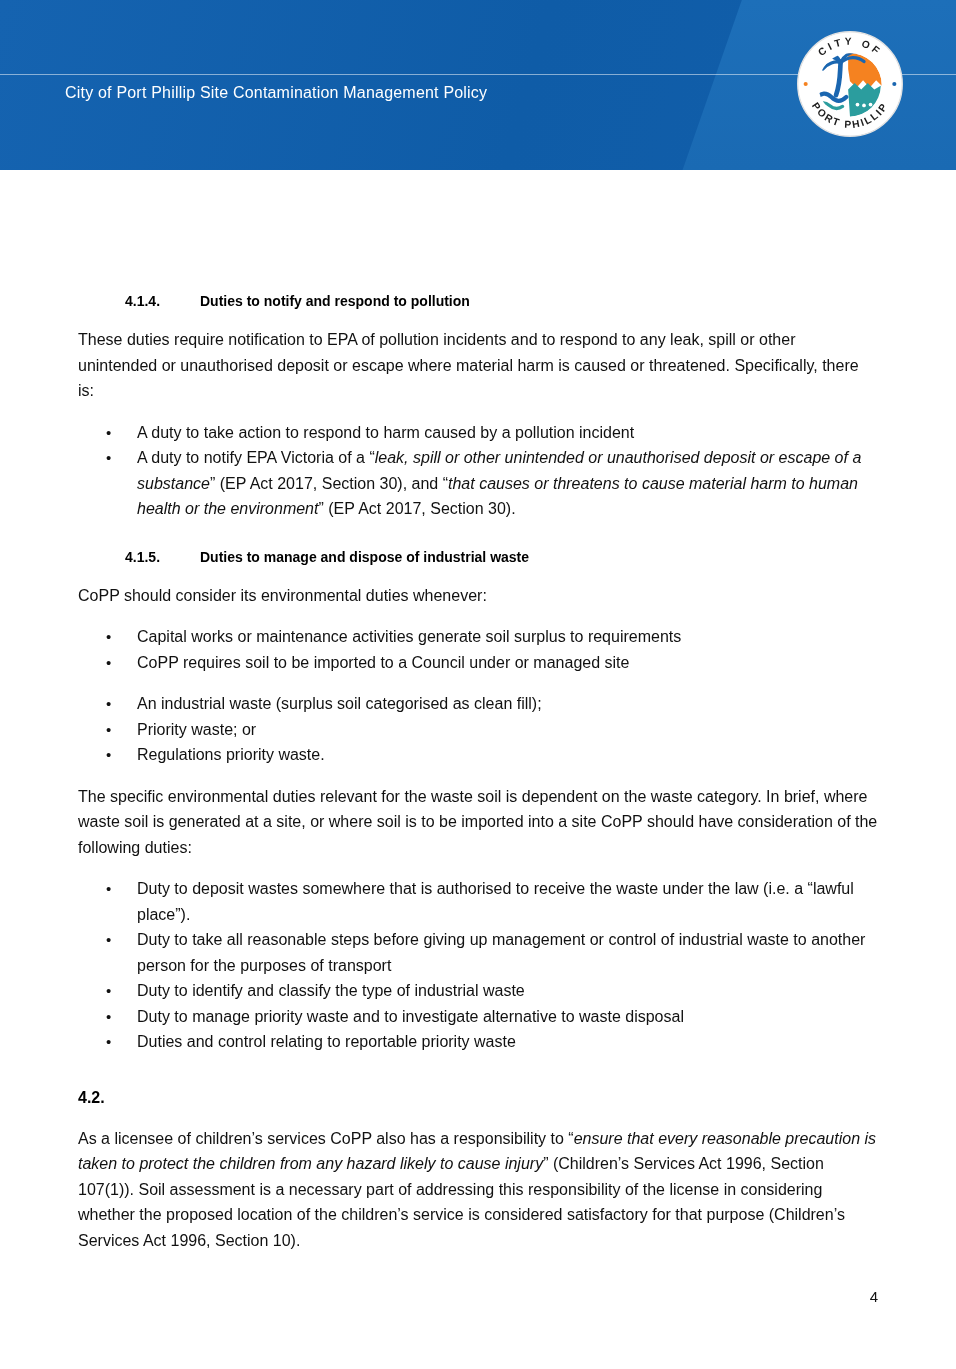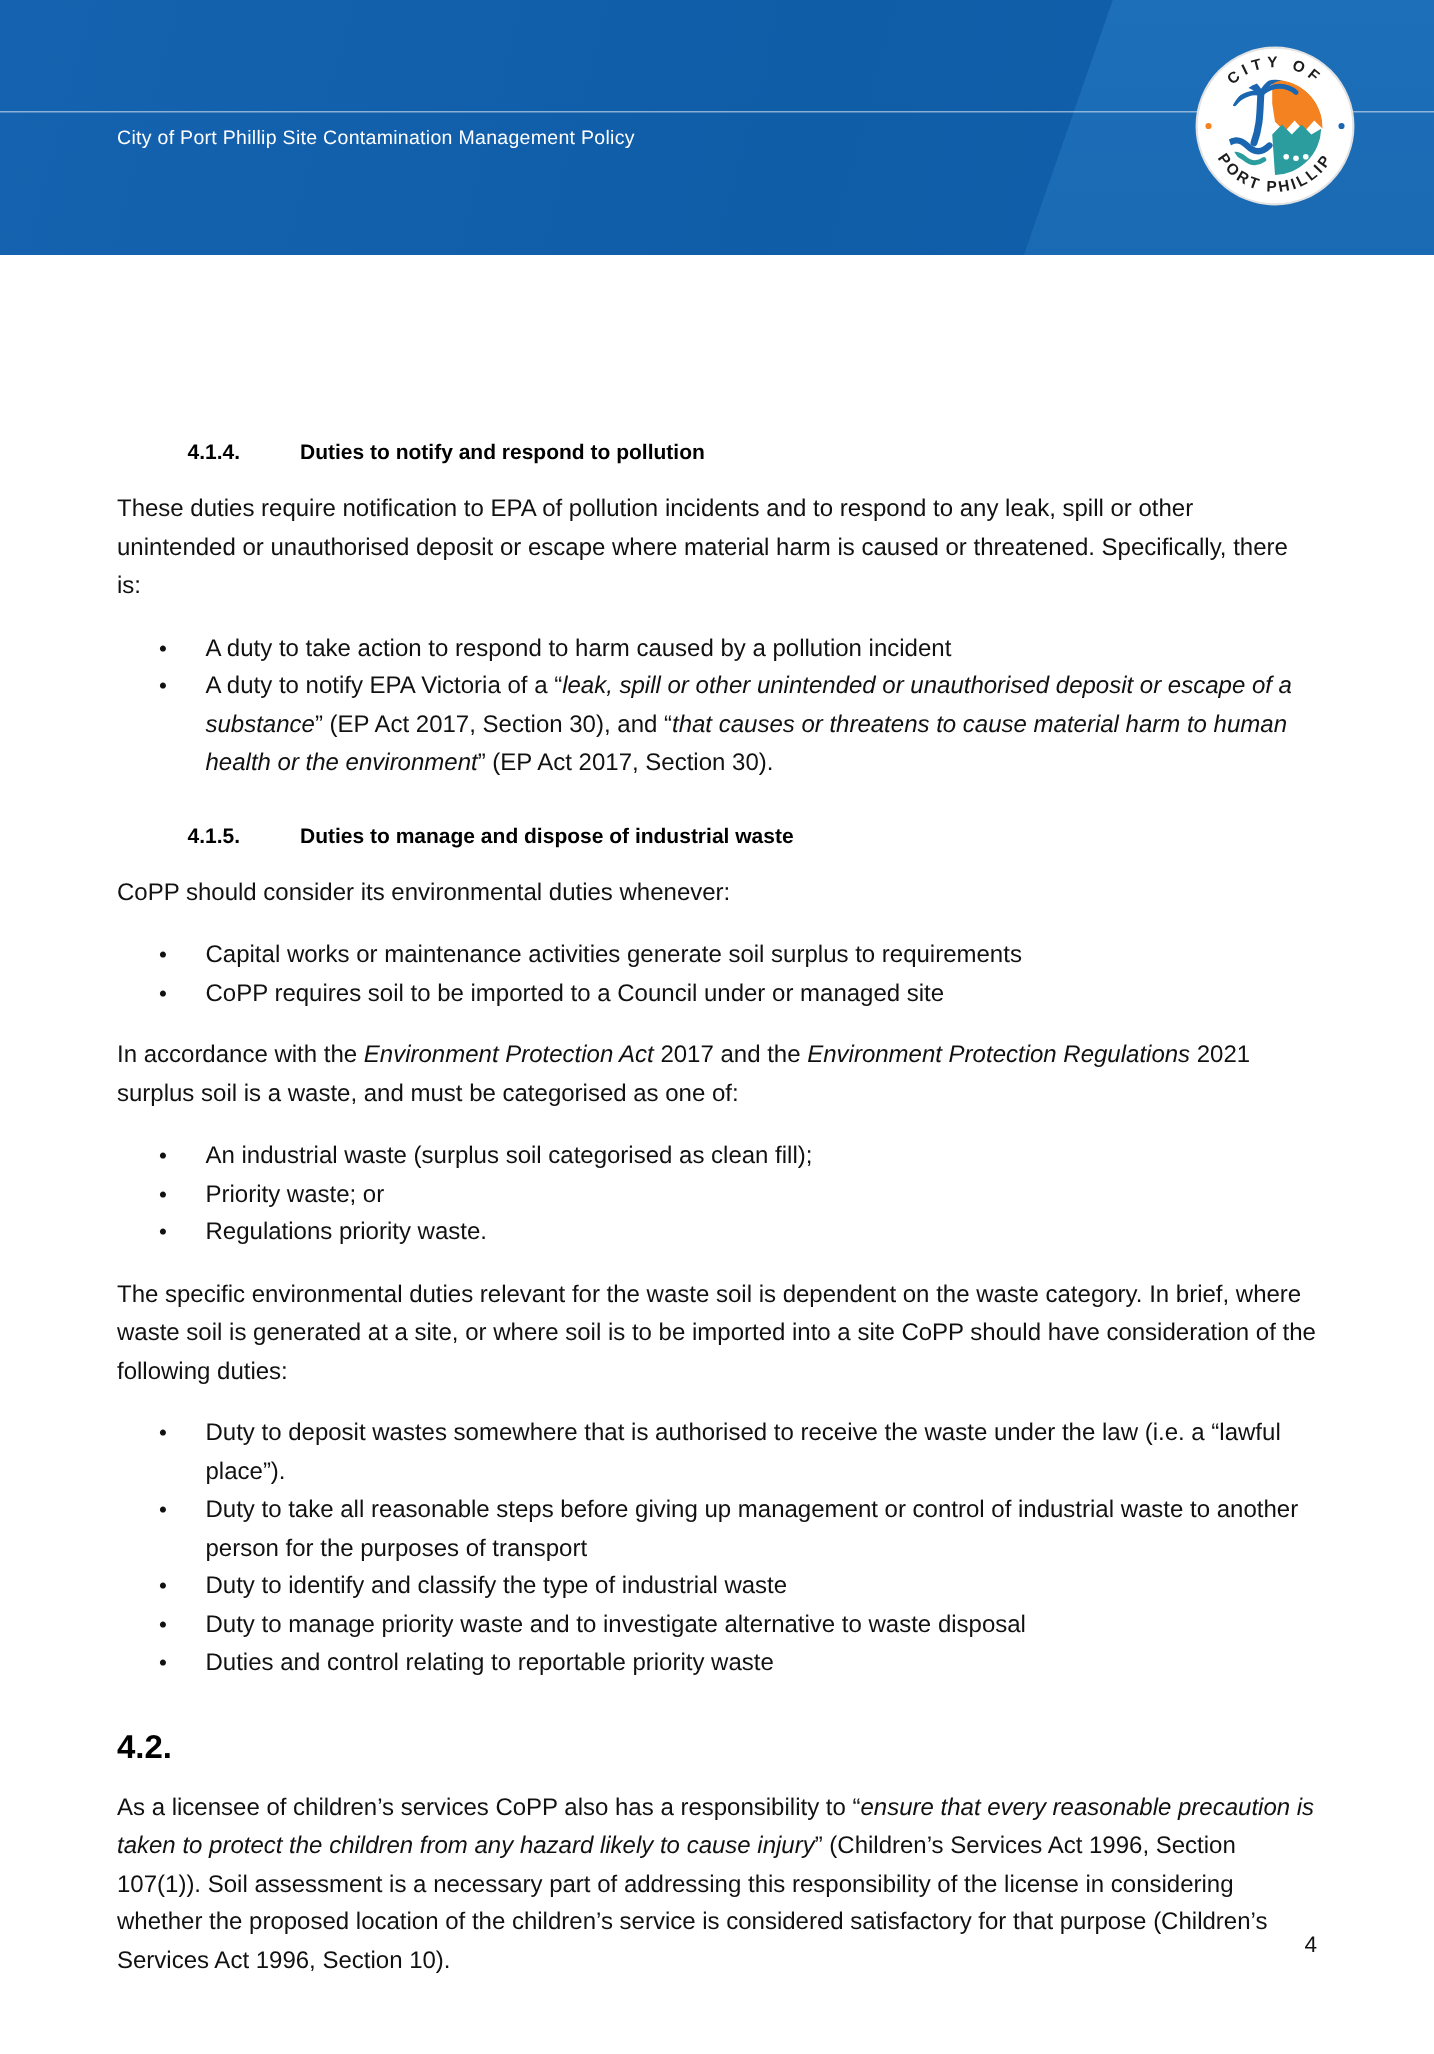"City of Port Phillip Site" .banner-title { font-size: 13px -> 16px; left: 78px -> 65px }
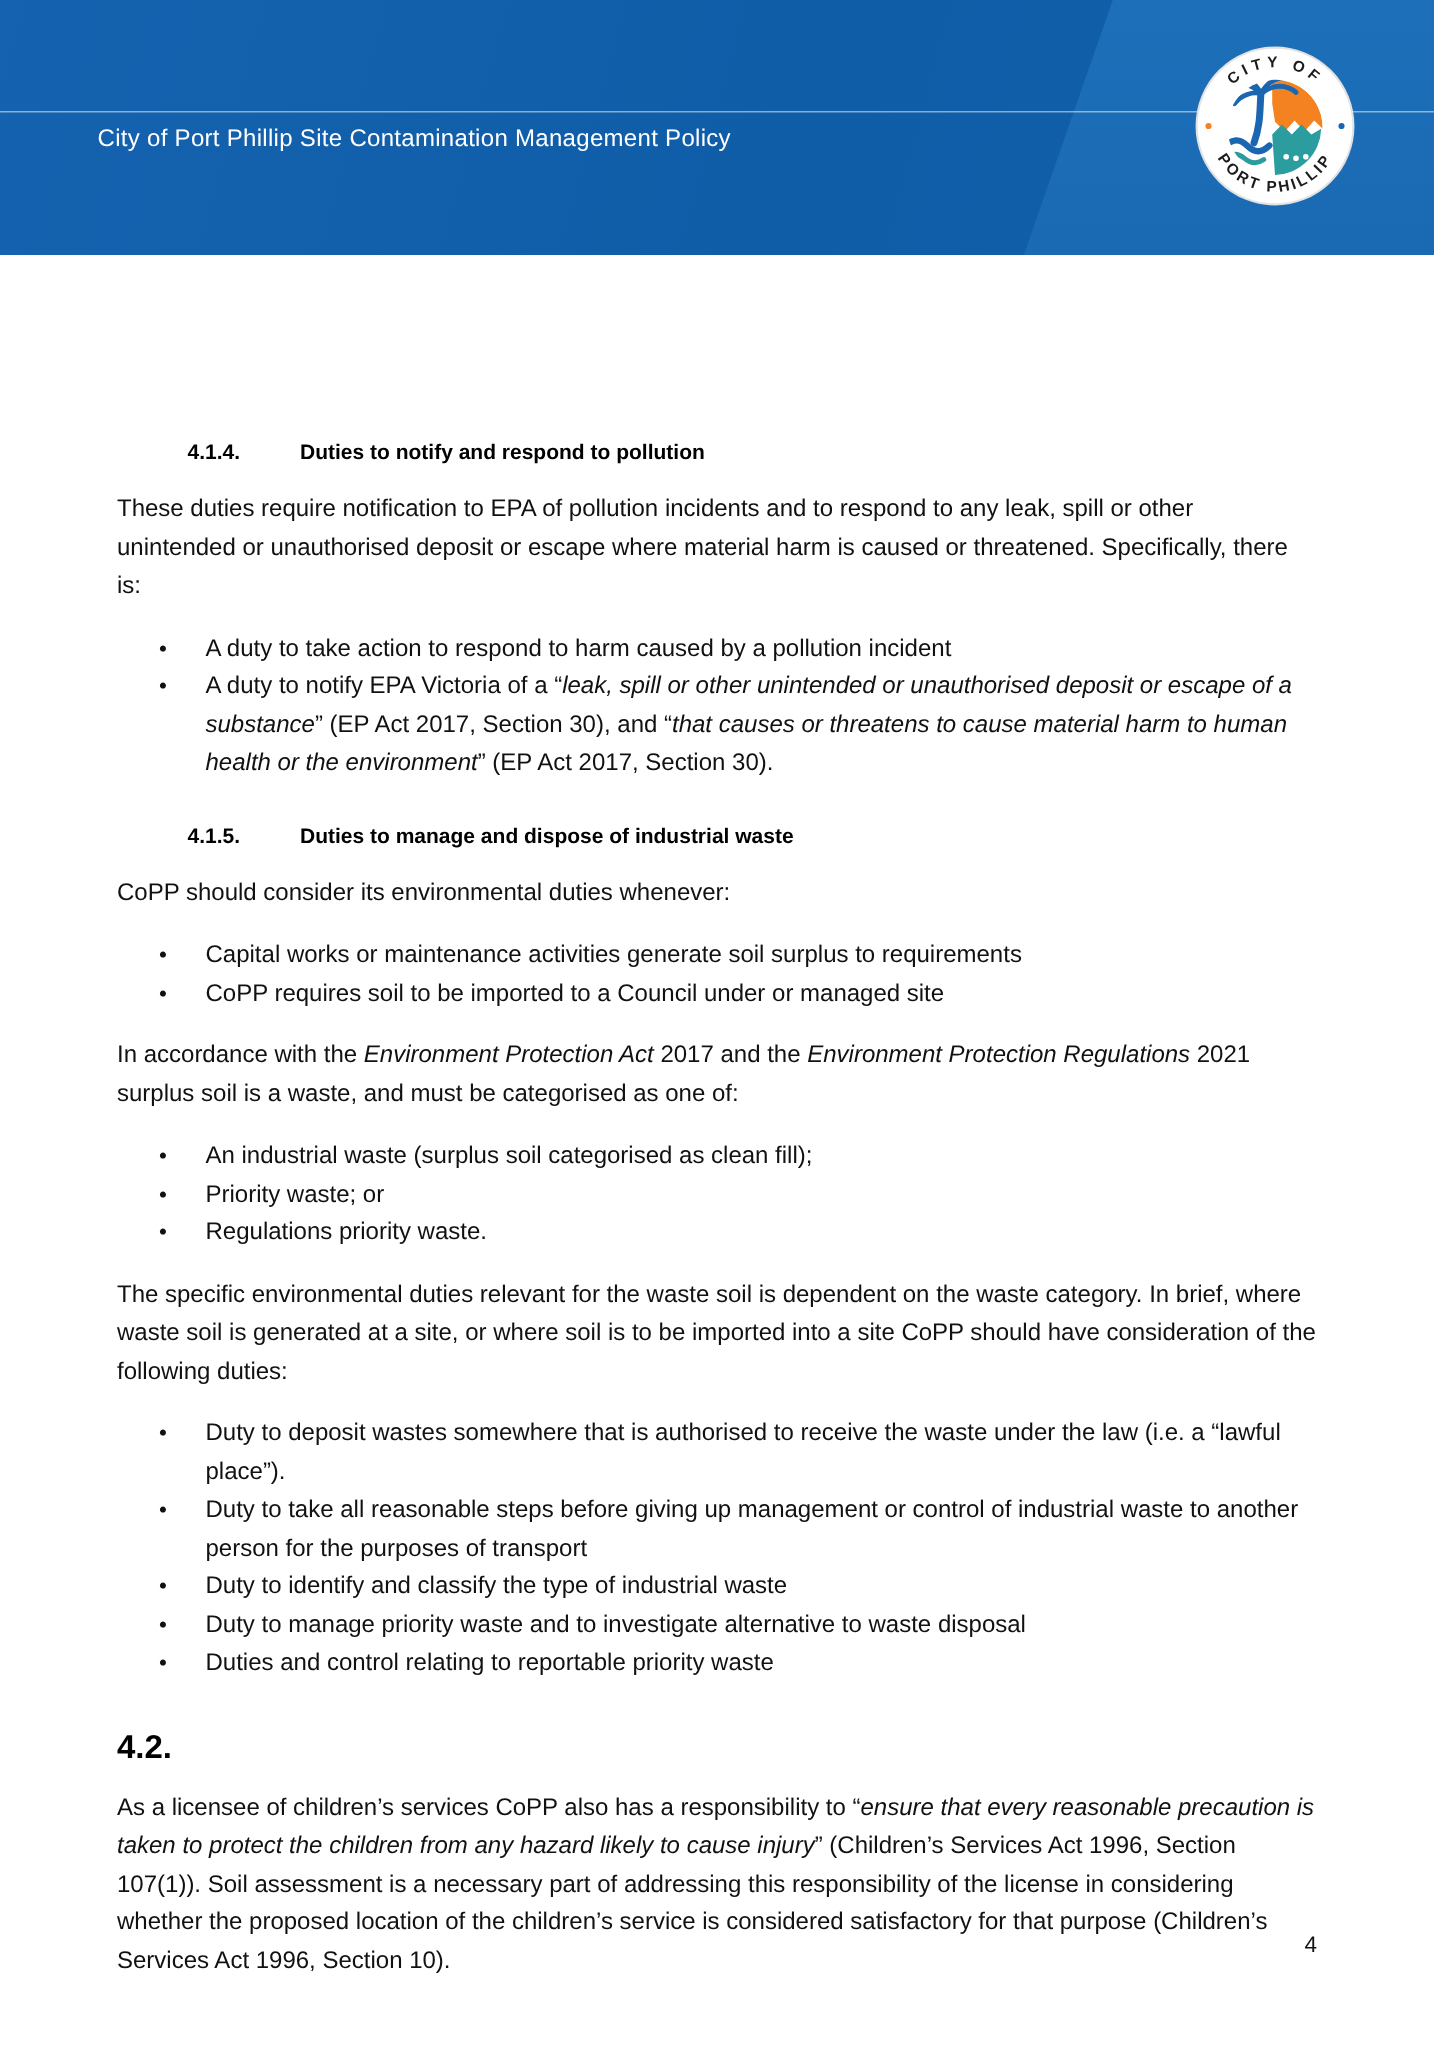"In accordance with the Environment" p.para { html: <p><span>In accordance with the </span><em>Environment Protection Act</em><span> 2017 and the </span><em>Environment Protection Regulations</em><span> 2021 surplus soil is a waste, and must be categorised as one of:</span></p> -> none }
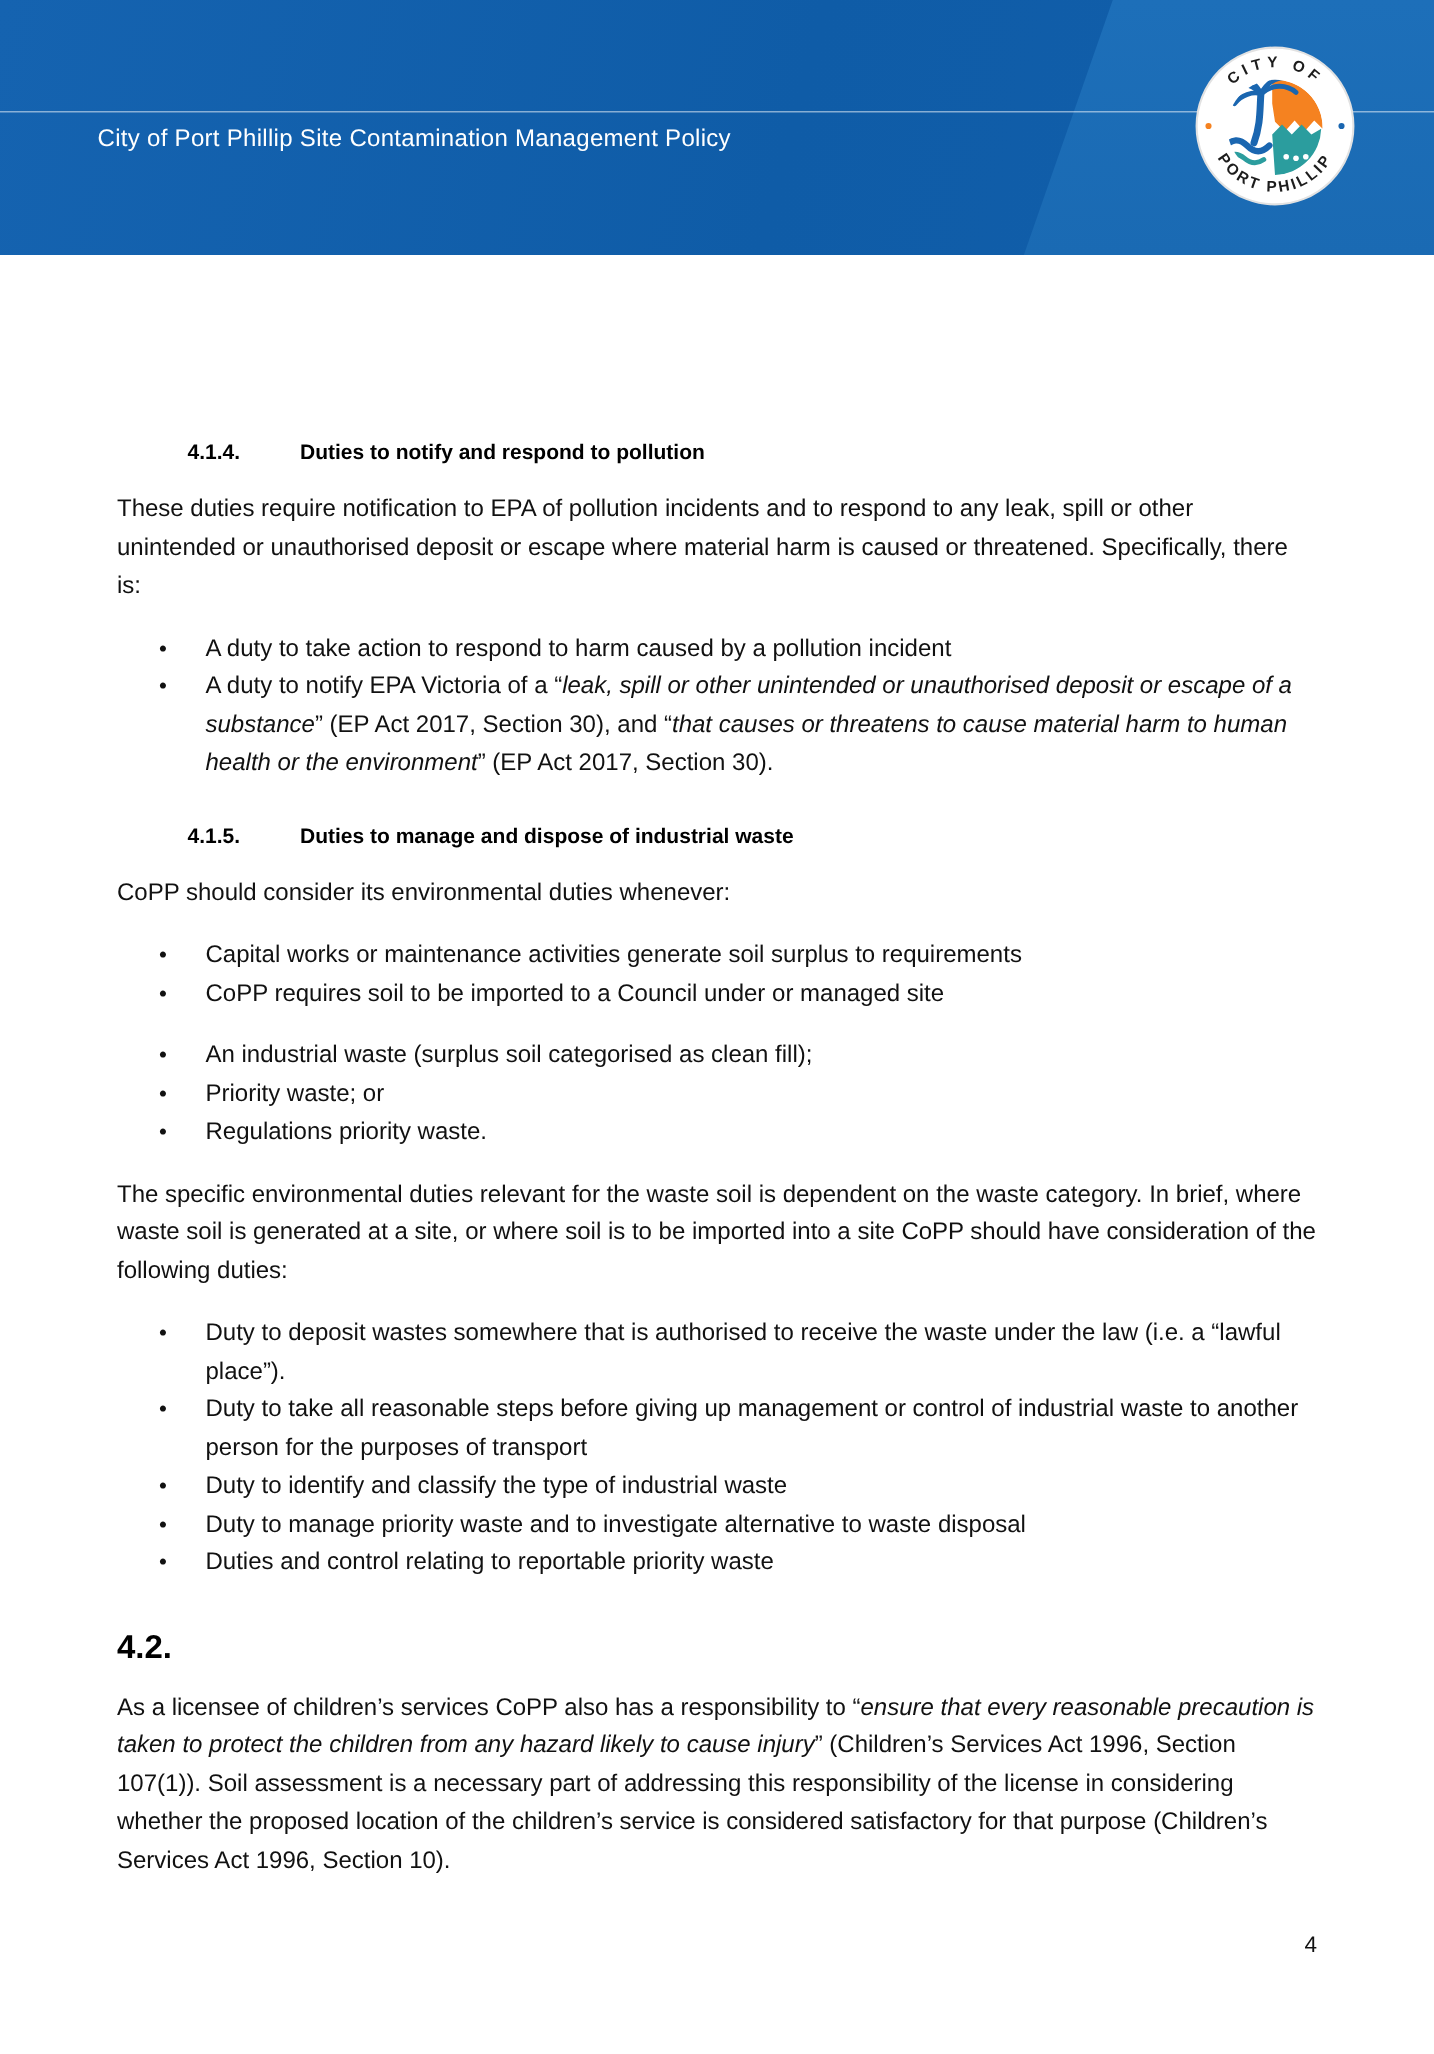"4.2." h2.major { font-size: 22px -> 16px }
